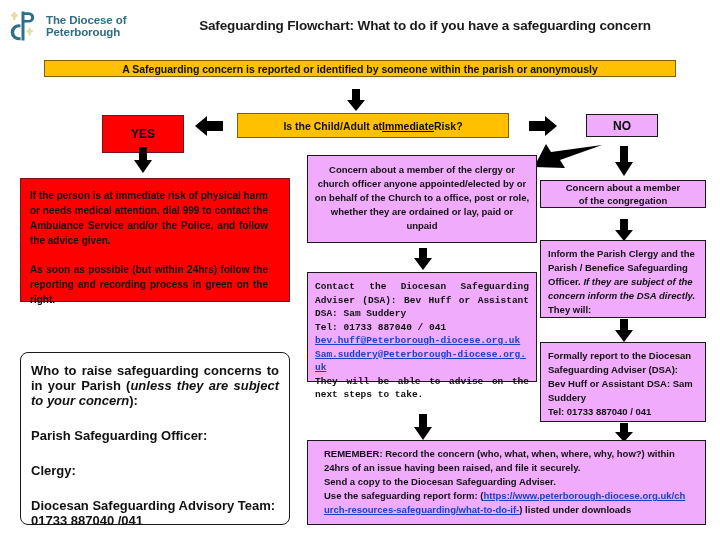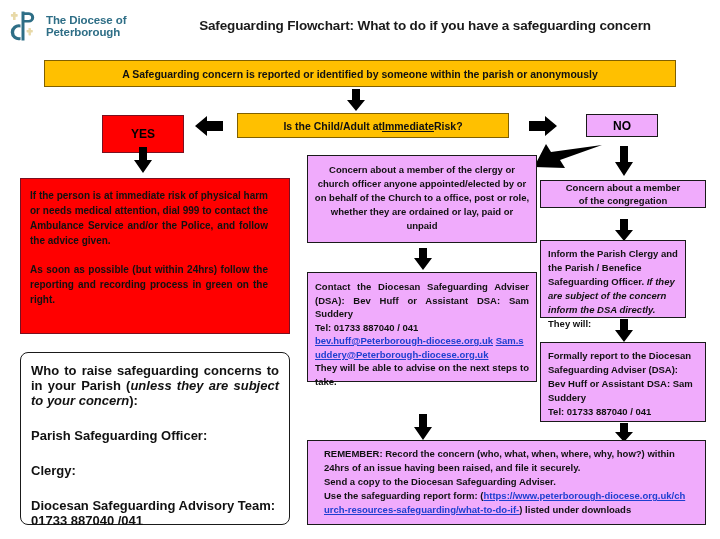"A Safeguarding concern is reported" #intake-box { height: 27px -> 17px }
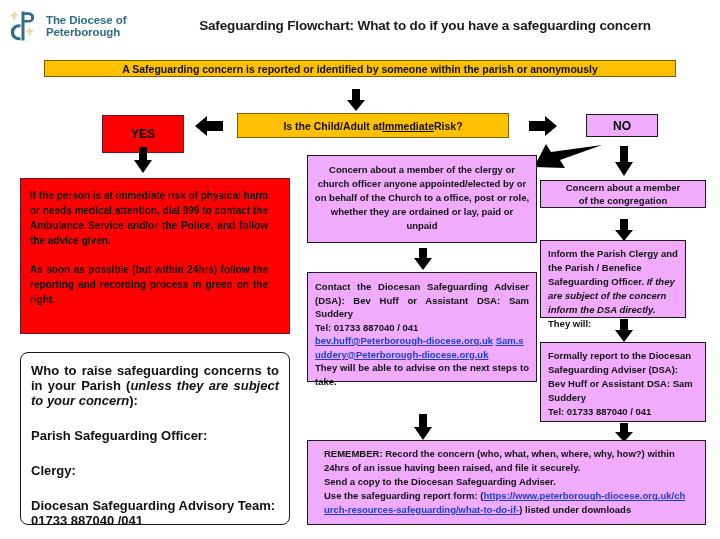"If the person is at" #emergency-box { height: 156px -> 124px }
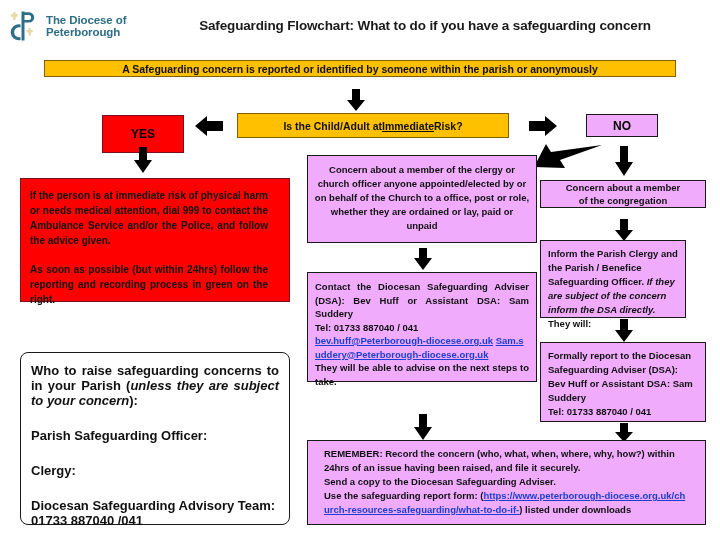"Inform the Parish Clergy and" #inform-box { width: 146px -> 166px }
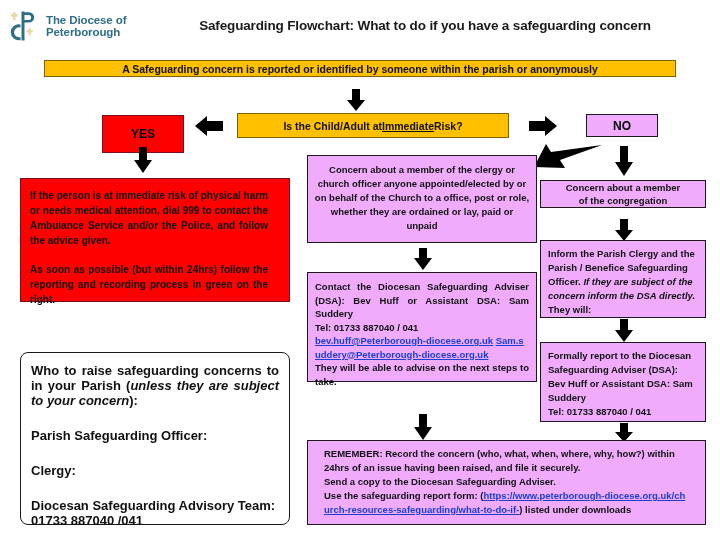"Contact the Diocesan Safeguarding" #dsa-contact-box { font-family: none -> Liberation Mono, monospace }
